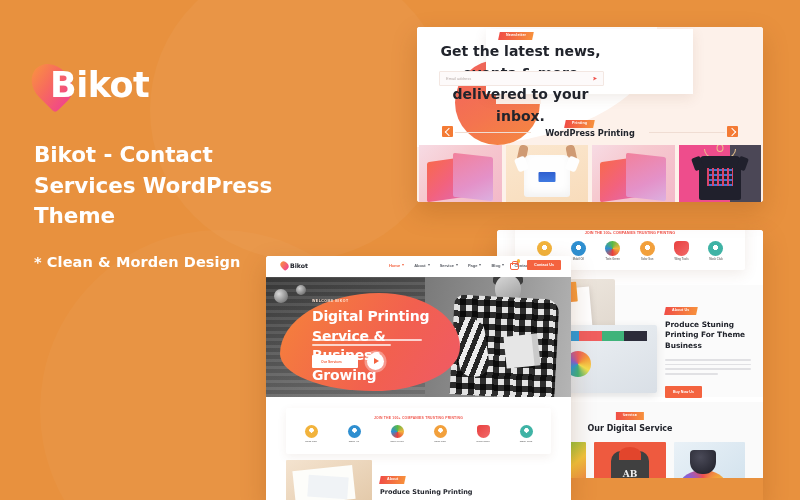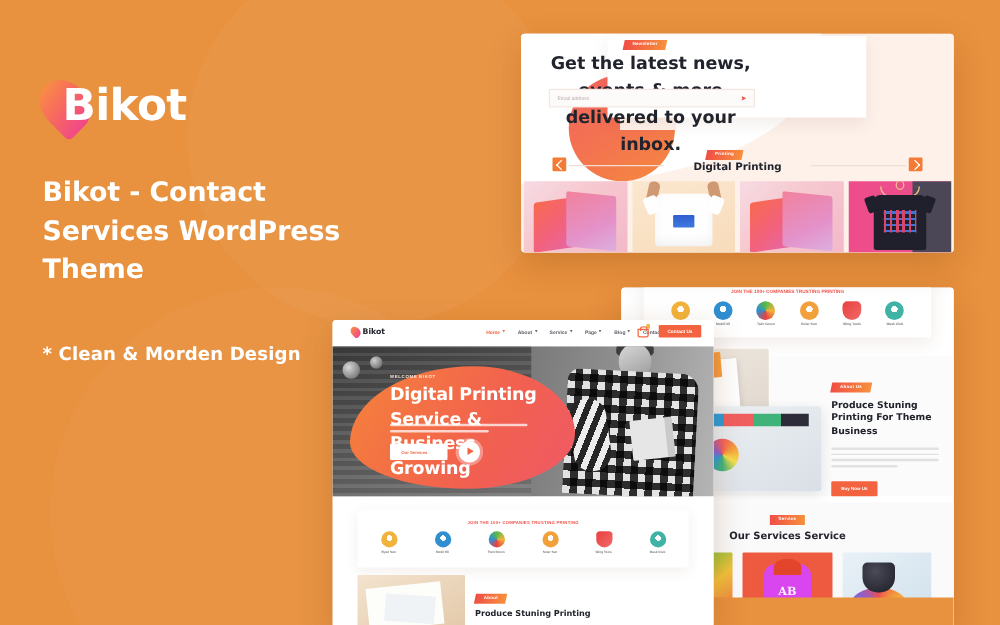"Digital Printing" div.sec2-title { text: Digital -> WordPress }
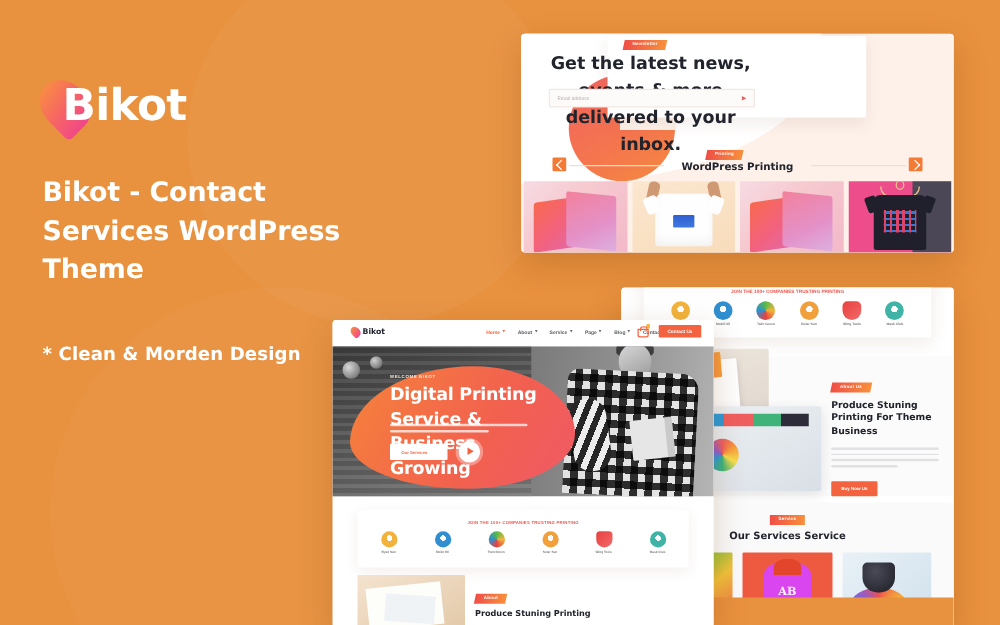"* Clean & Morden Design" .features { margin-top: 44px -> 22px }
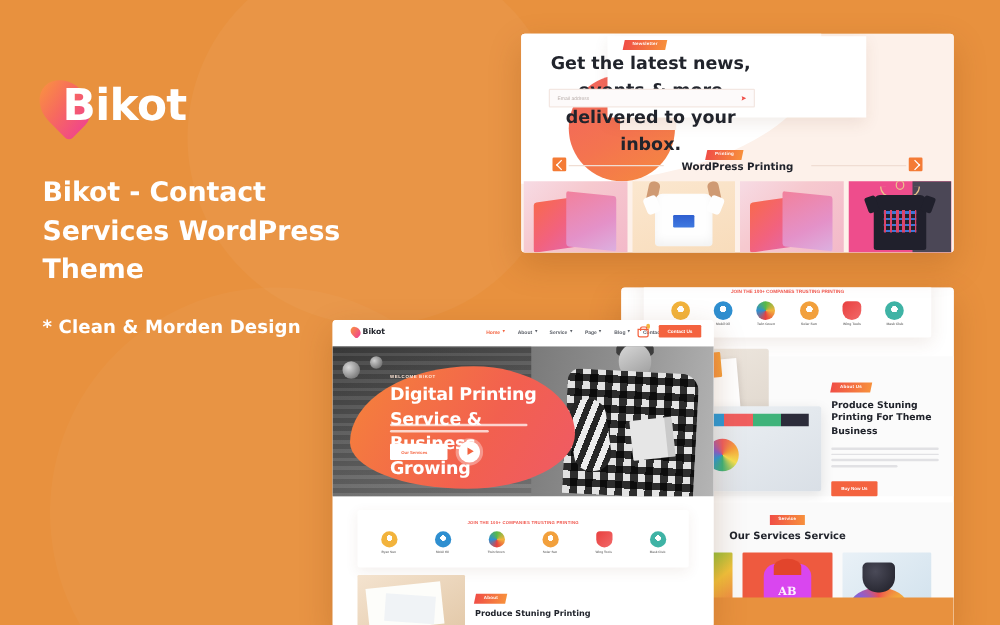"Our Services Service" div.sv-title { text: Services -> Digital }
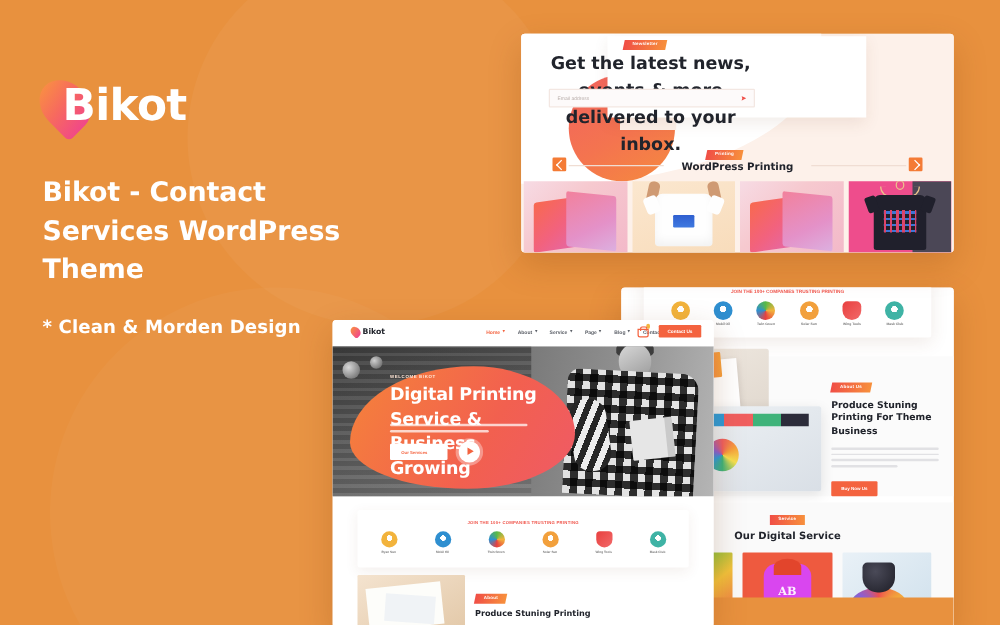"AB" .hoodie { background: #d946ef -> #404040 }
